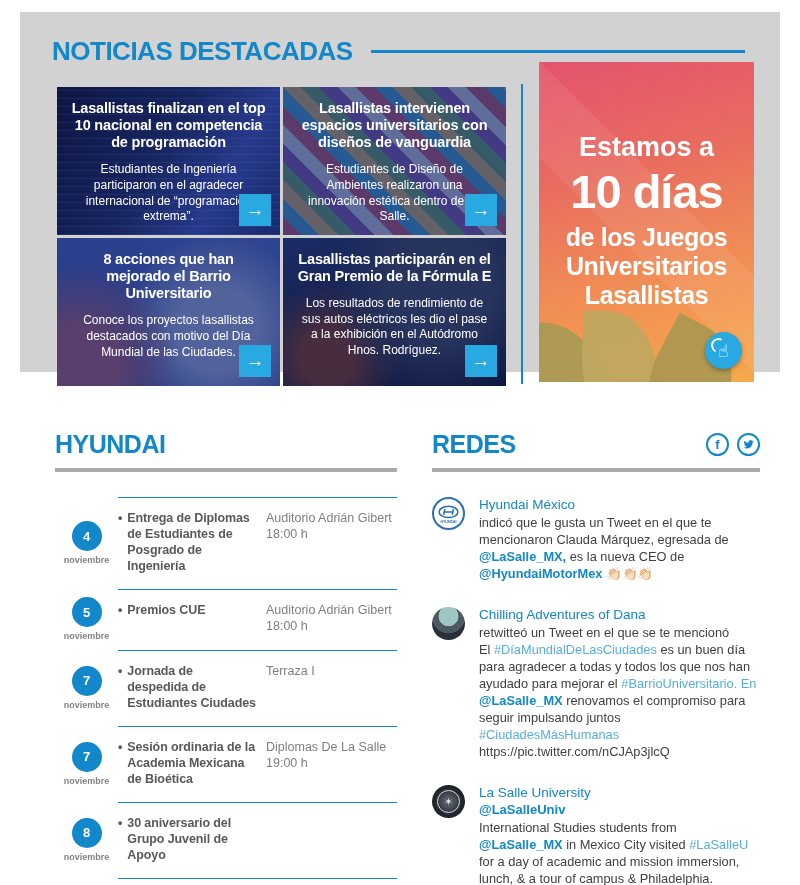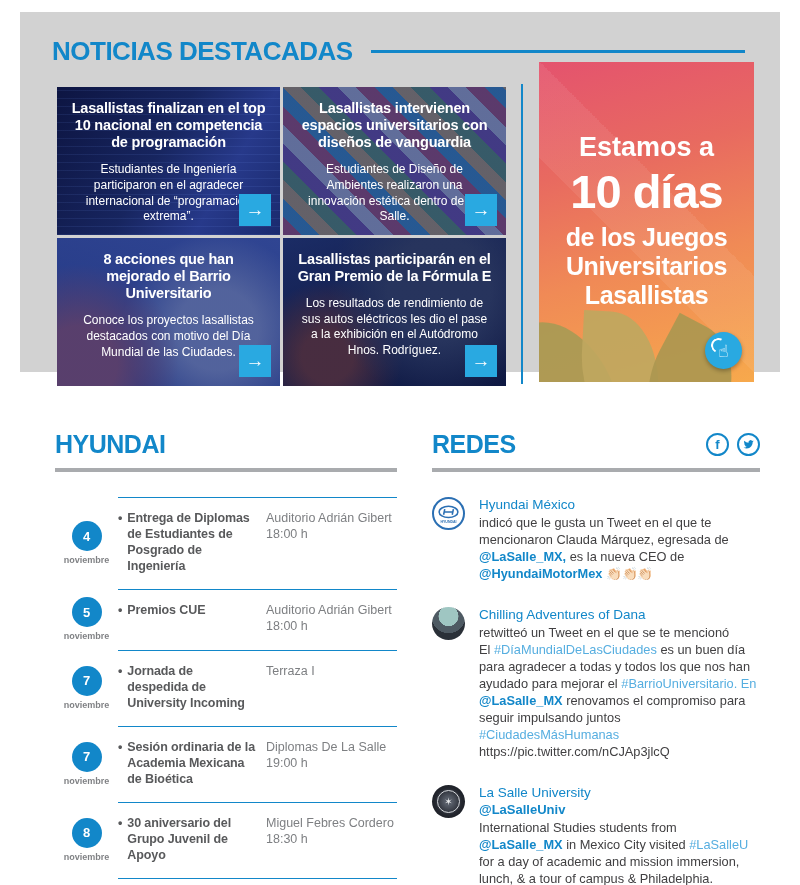"Jornada de despedida de University" span.event-text { text: University Incoming -> Estudiantes Ciudades }
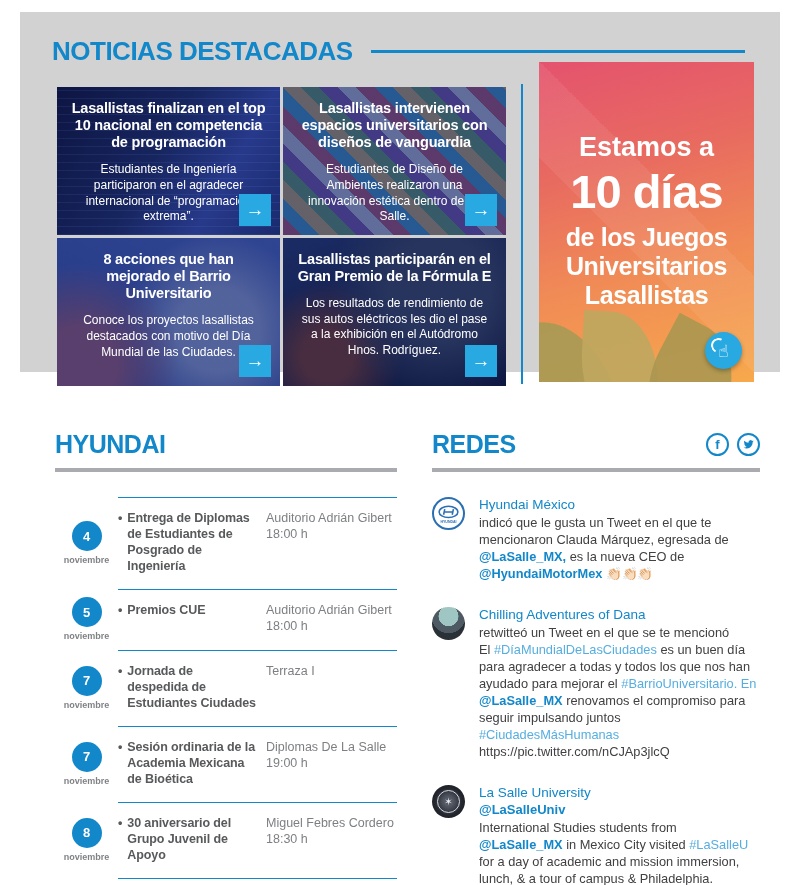"Miguel Febres Cordero" div.loc-col { html: <div> <div>Miguel Febres Cordero</div> <div>18:30 h</div> </div> -> none }
